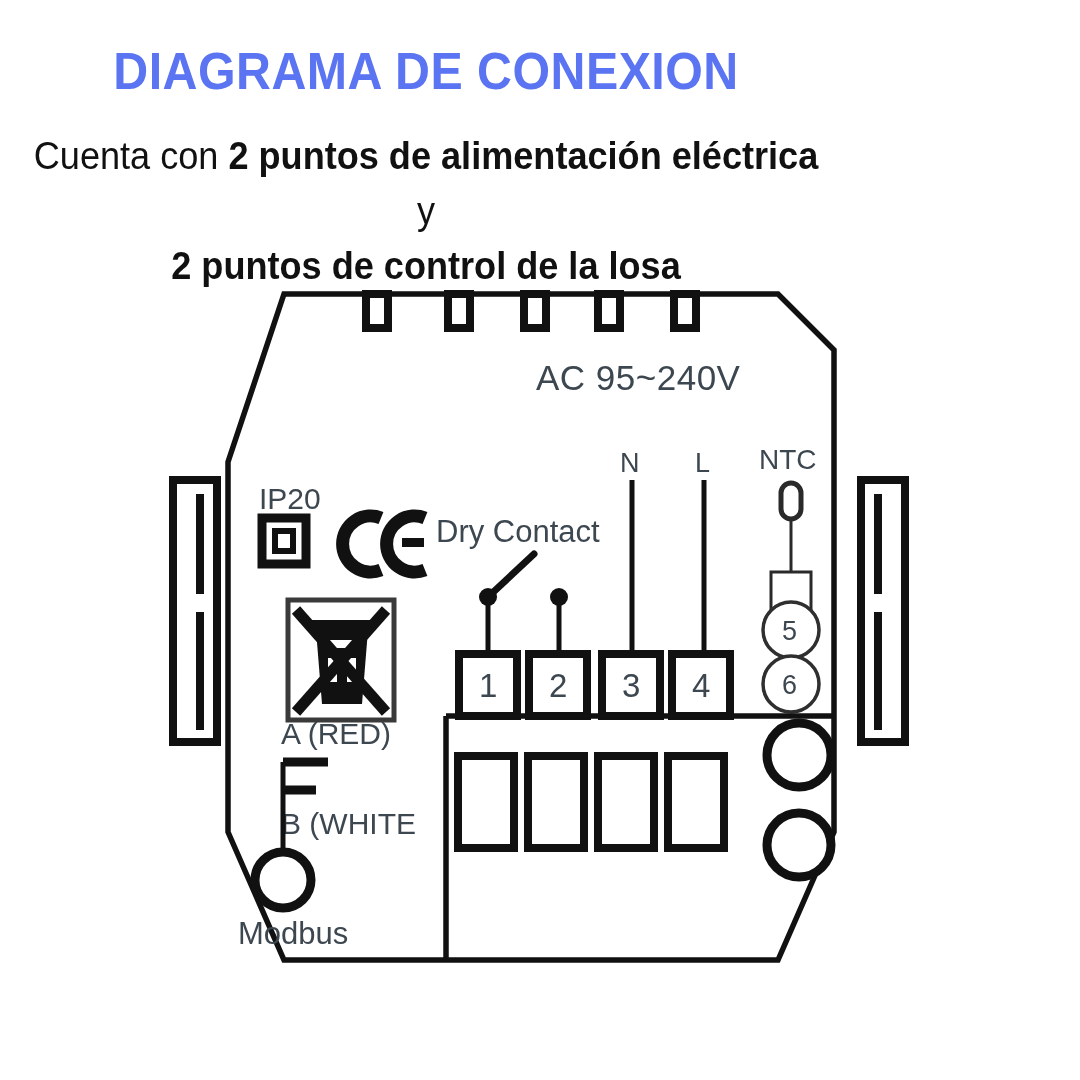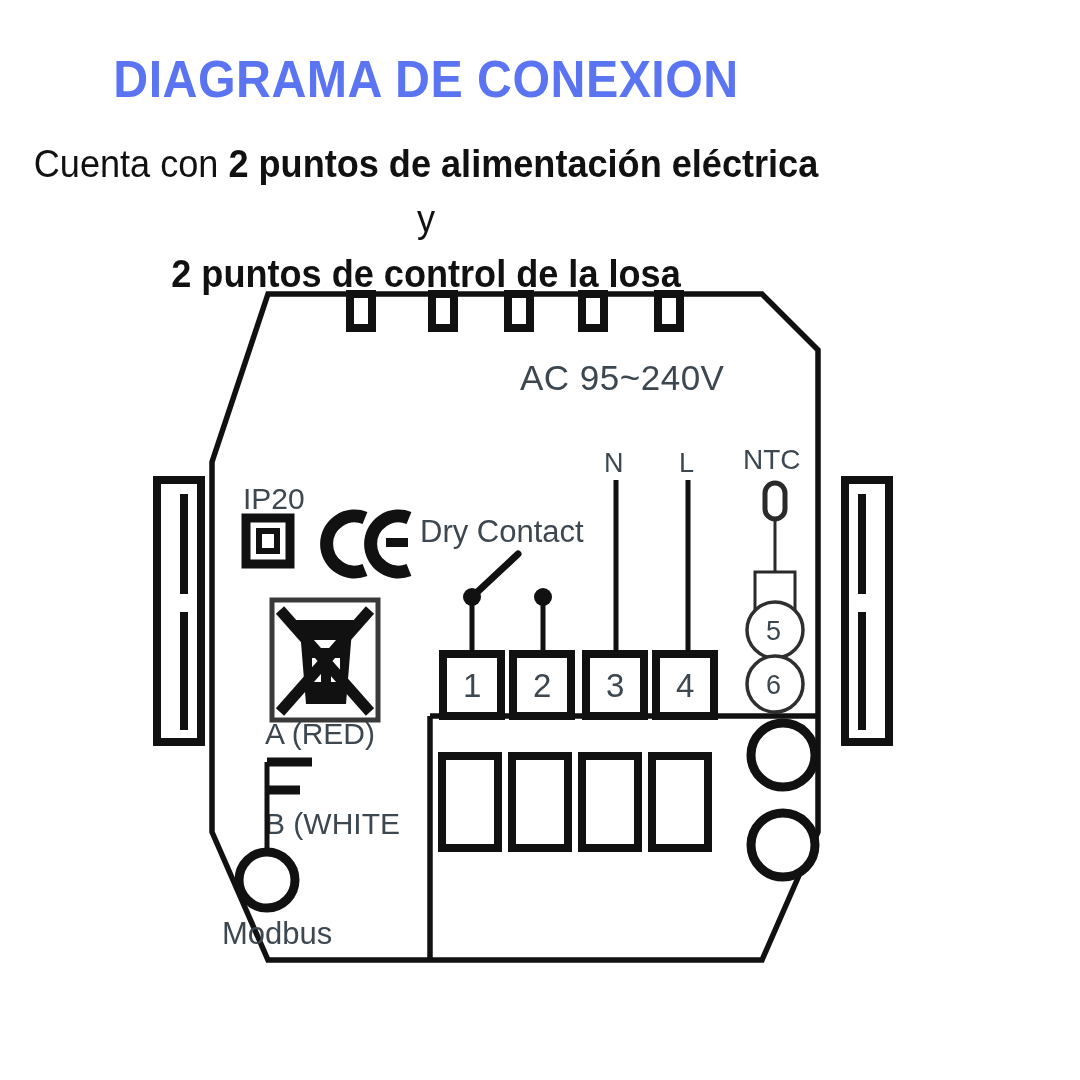"DIAGRAMA DE CONEXION" .heading-block { top: 16px -> 8px }
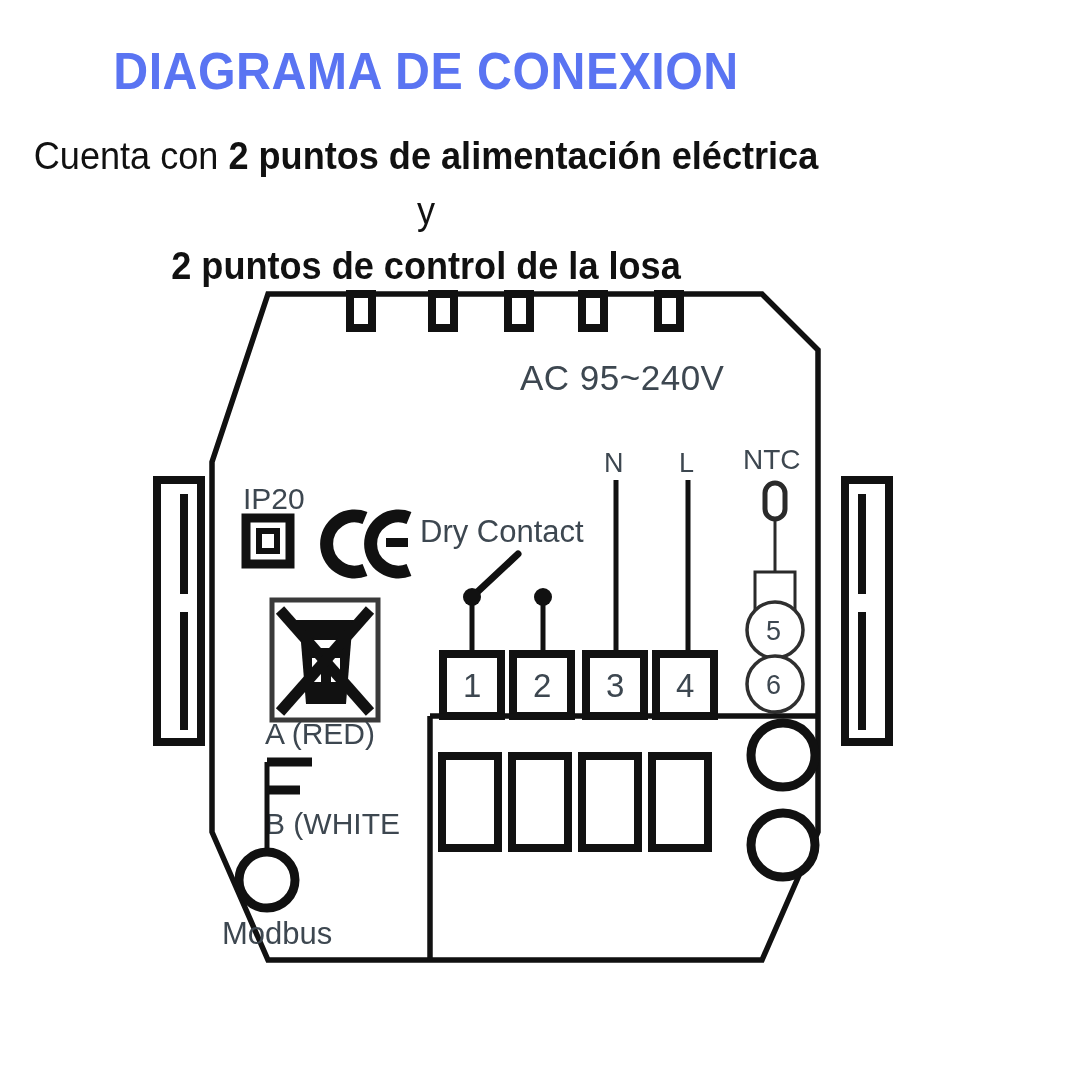"AC 95~240V" .diagram-wrap { left: 0 -> 16px }
